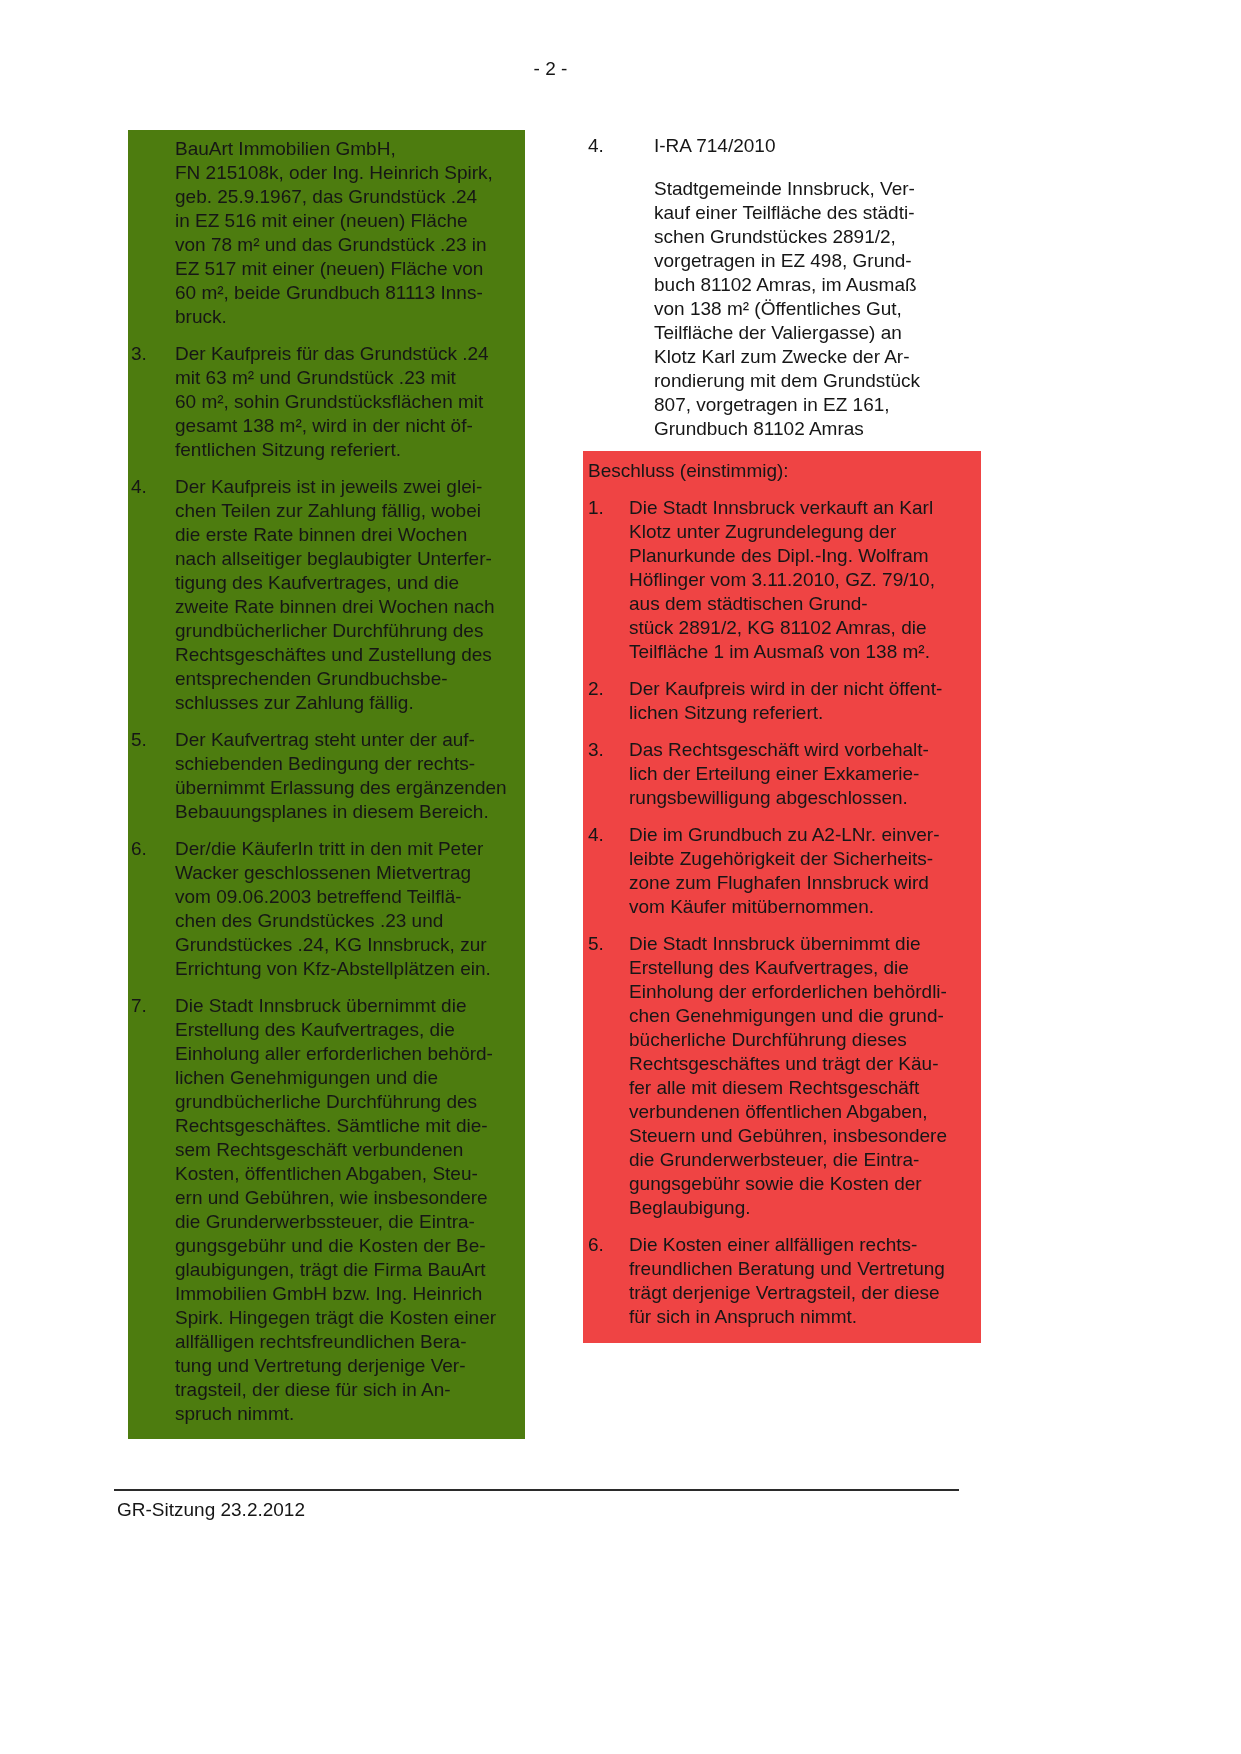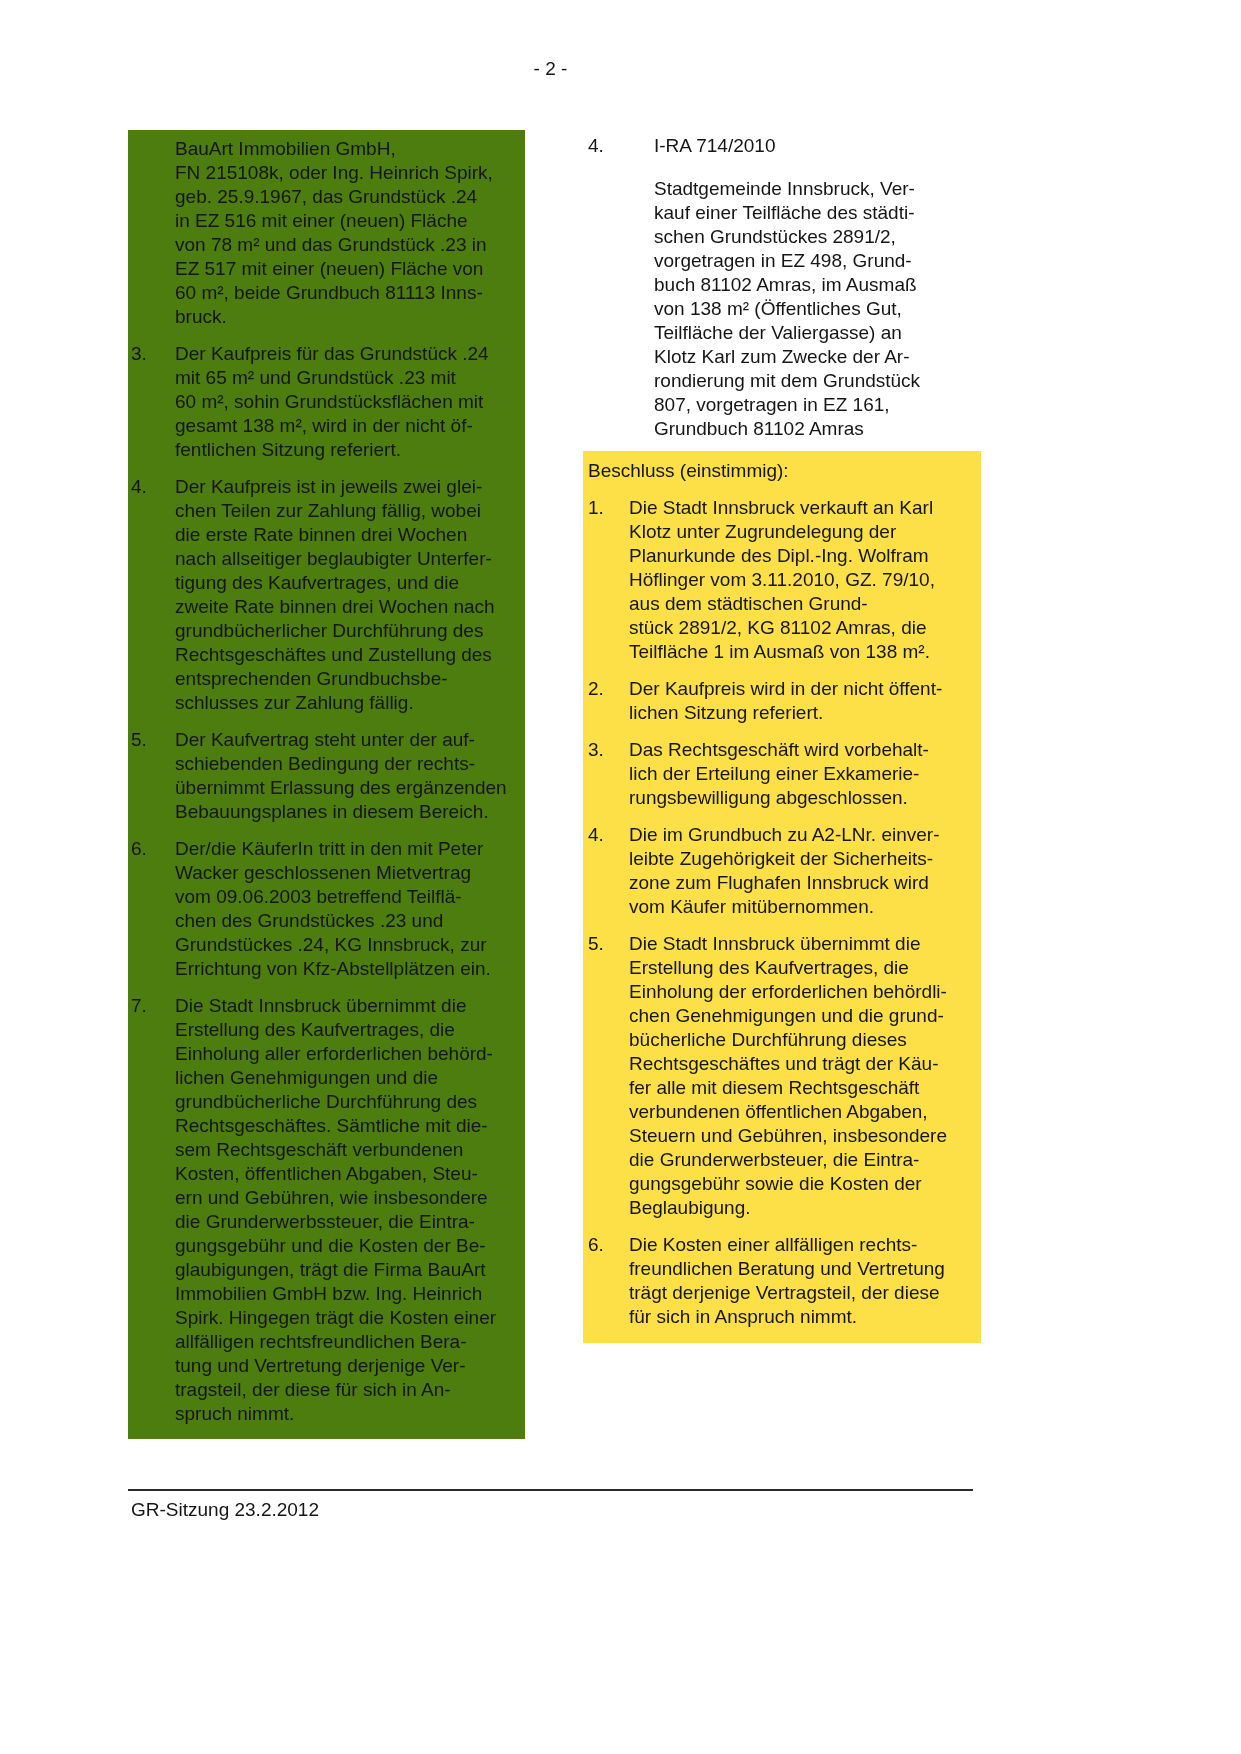"Der Kaufpreis für das Grundstück" span.txt { text: 65 -> 63 }
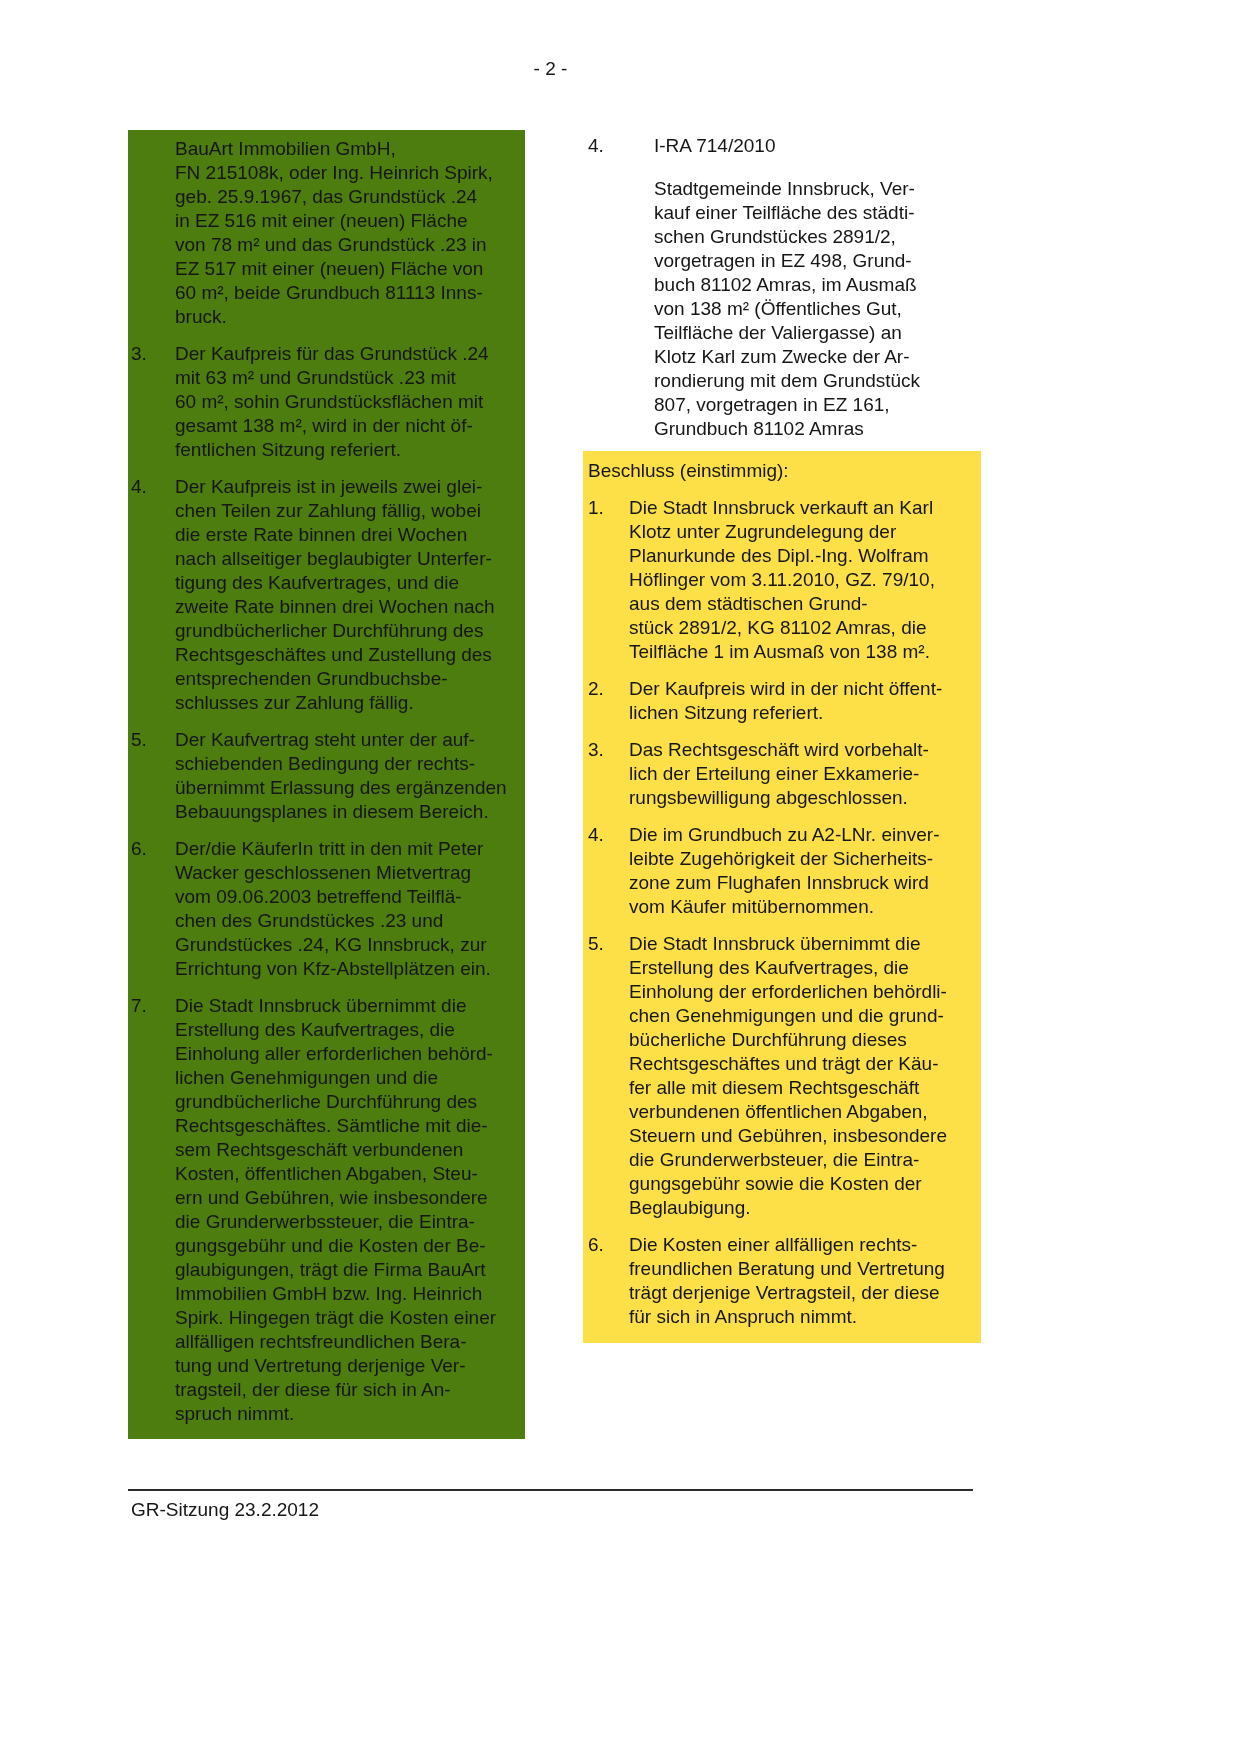"Beschluss (einstimmig):" div.highlight { background: #fde047 -> #ef4444 }
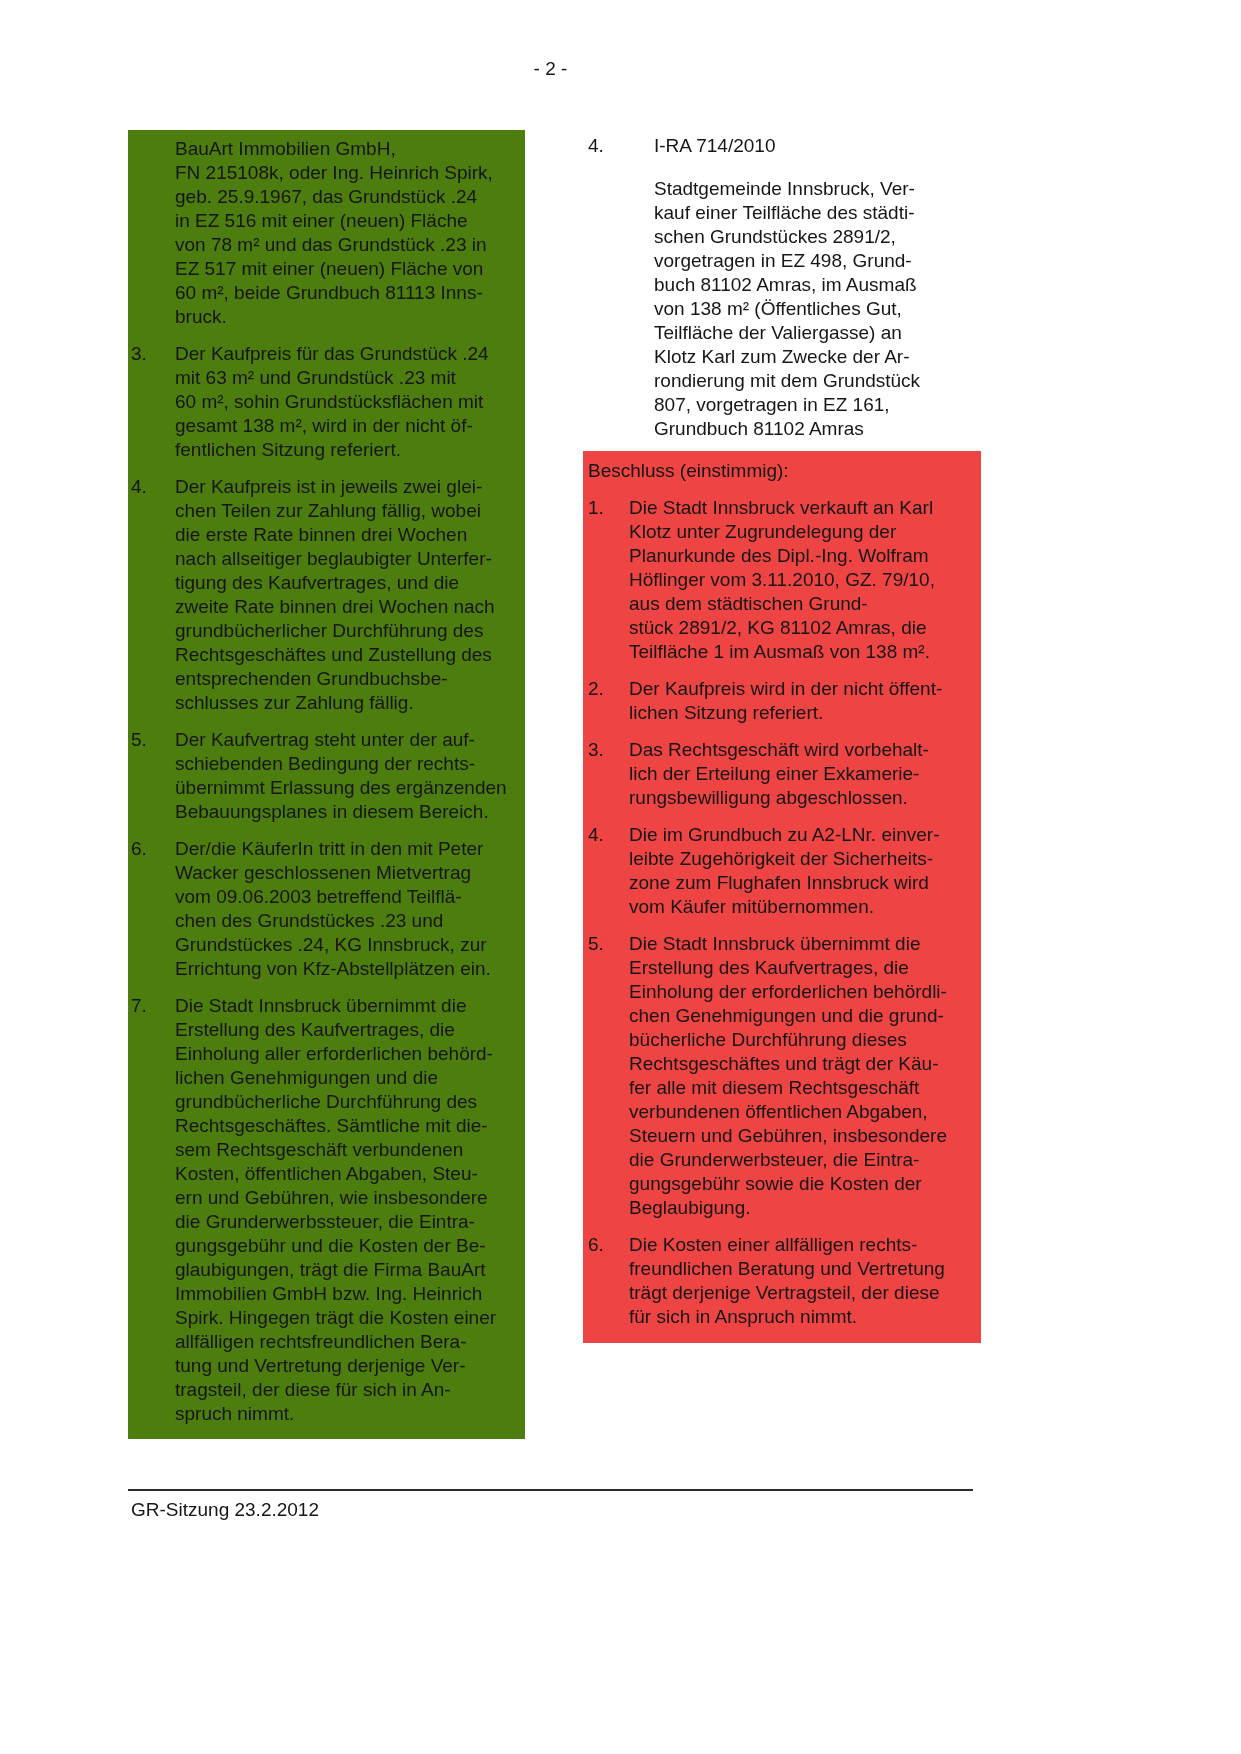"GR-Sitzung 23.2.2012" .page-footer { left: 128px -> 114px }
